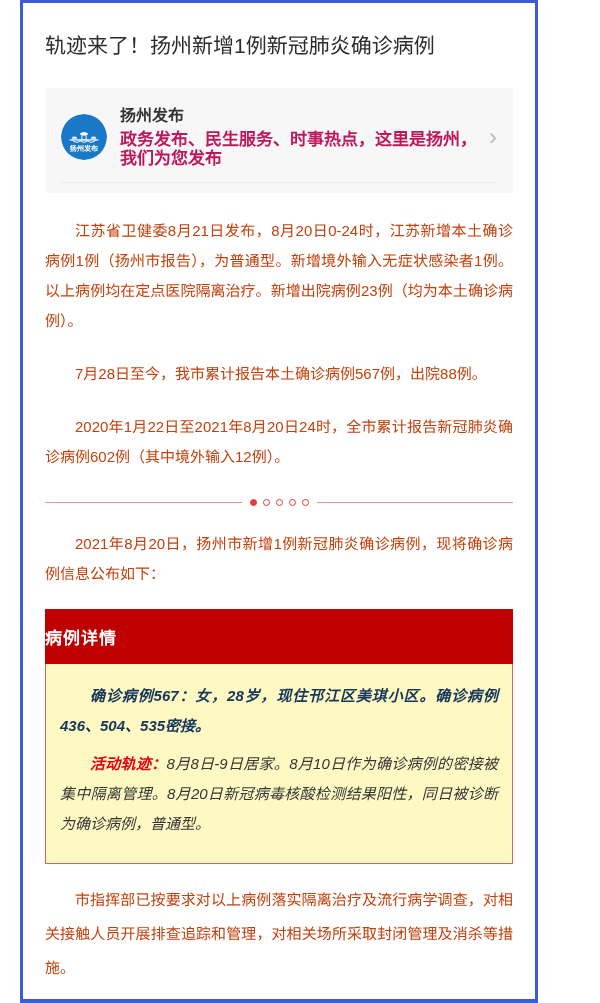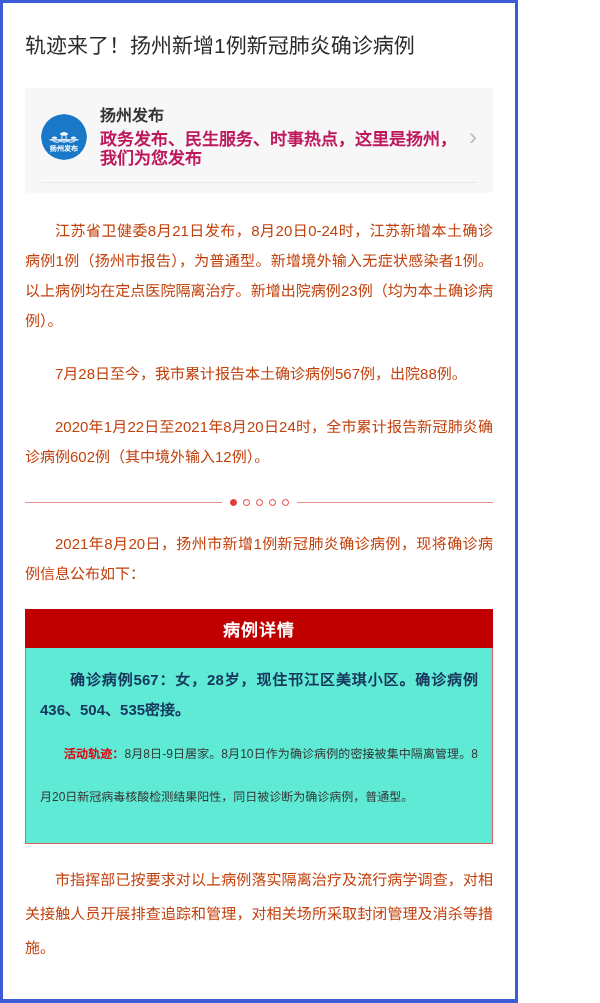"轨迹来了！扬州新增1例新冠肺炎确诊病例" .page { margin-left: none -> 20px }
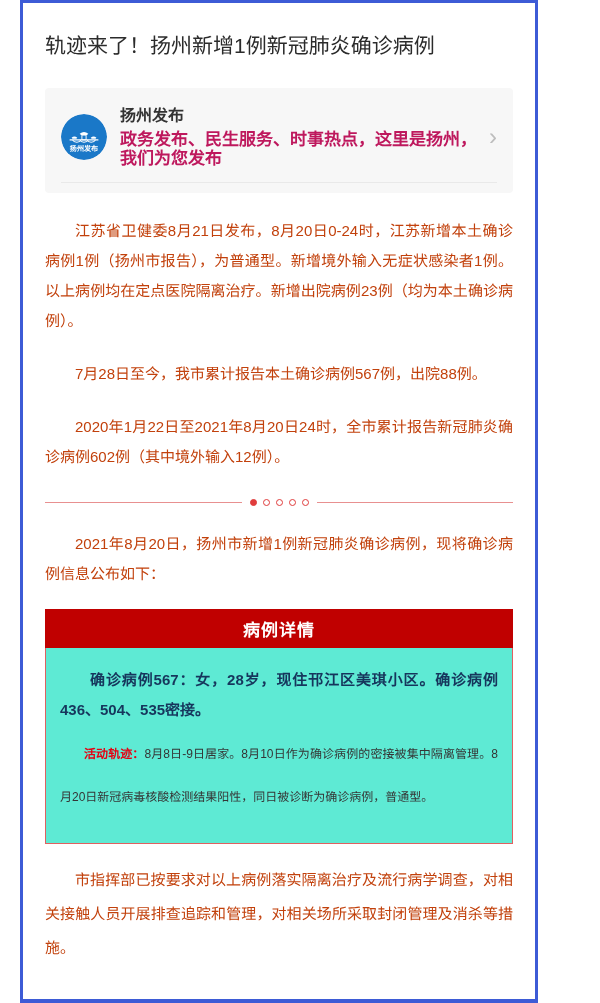"病例详情" .case-header { padding: 7px 0 -> 15px 0; text-align: center -> left }
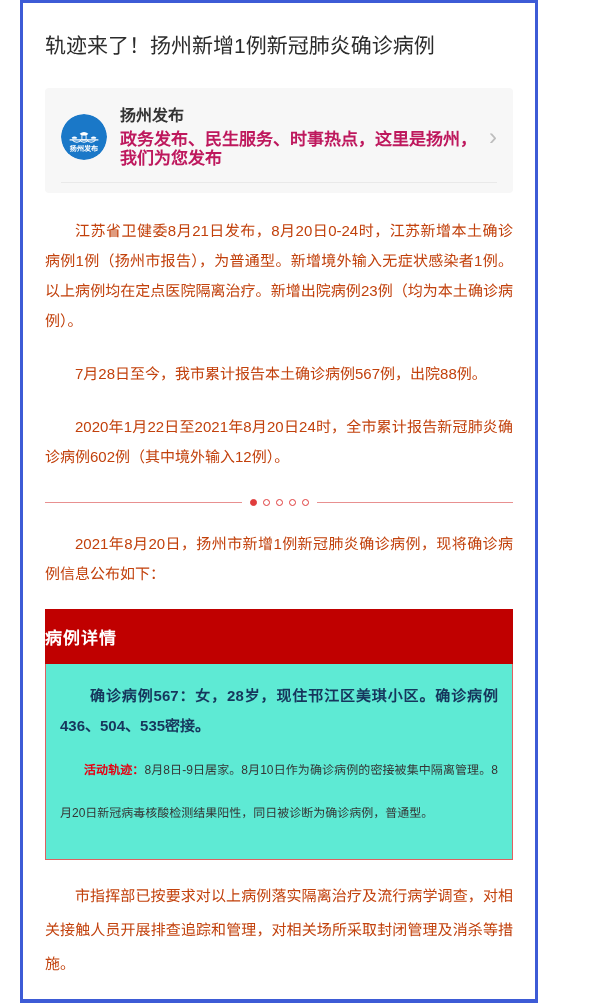"确诊病例567：女，28岁，现住邗江区美琪小区。确诊病例436、504、535密" .case-body { background: #5eead4 -> #fef9c3; font-style: none -> italic }
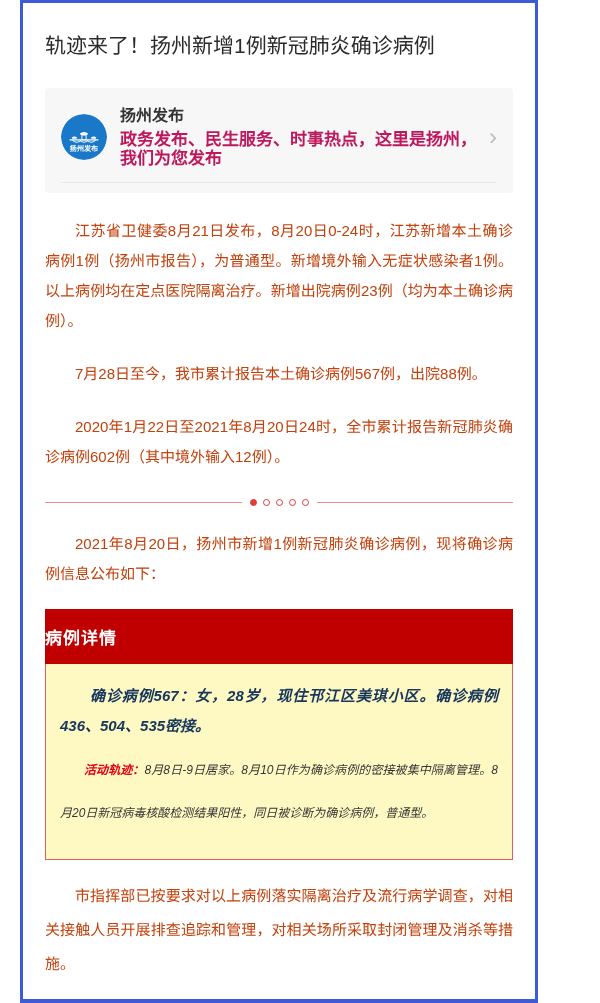"活动轨迹：8月8日-9日居家。8月10日作为确诊病例的密接被集中隔离管理。8月2" .track { font-size: 12px -> 15px; line-height: 43px -> 30px }
